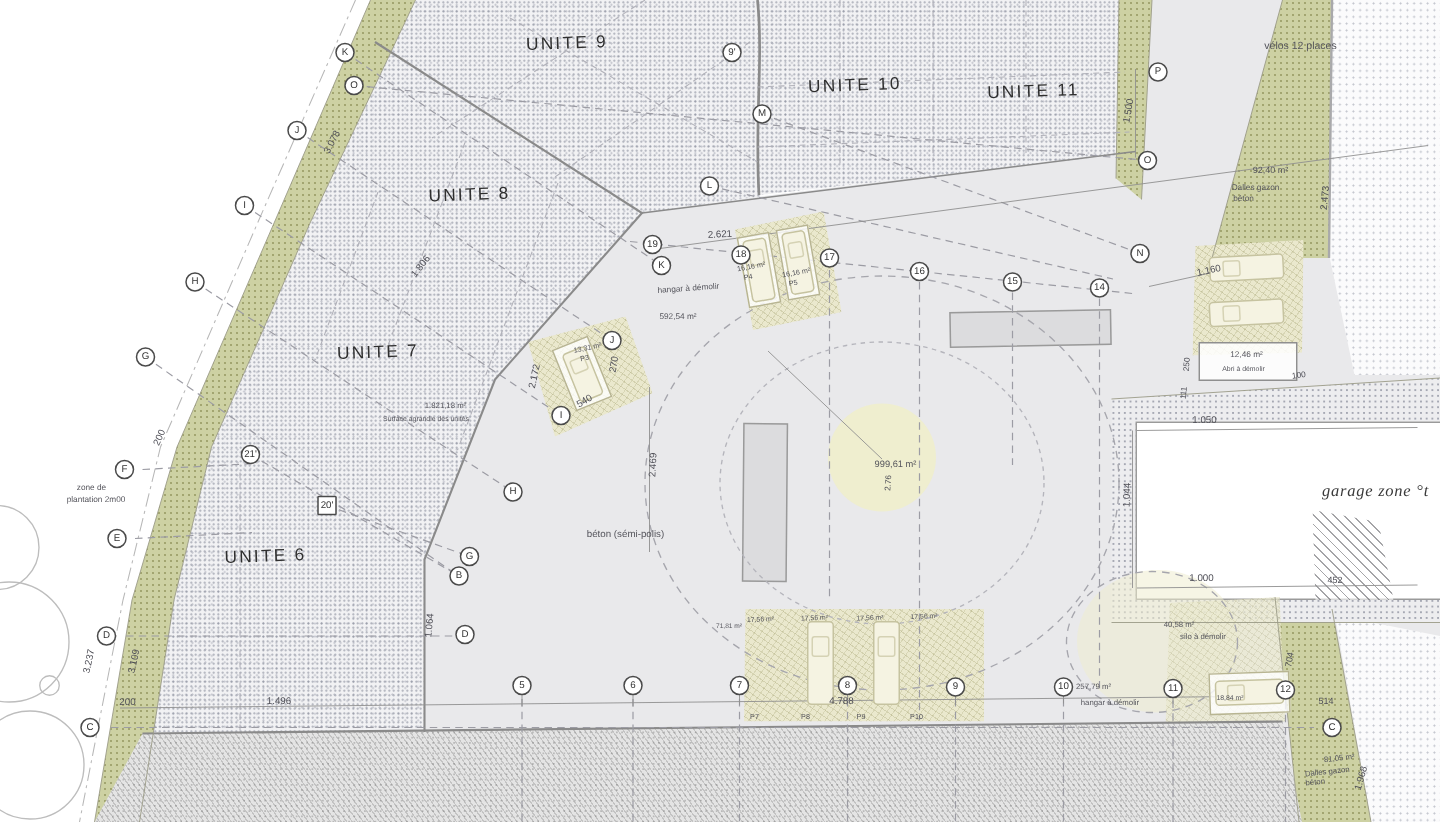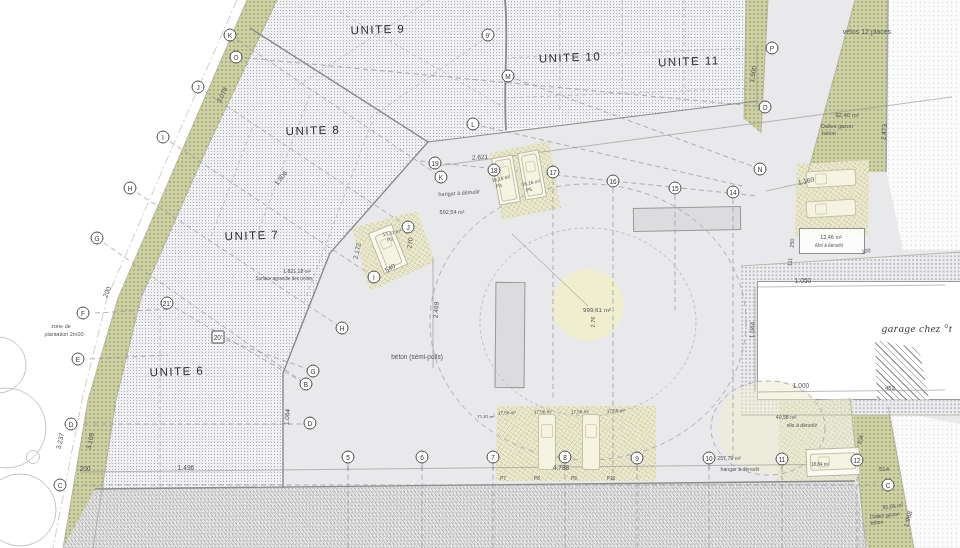"garage chez °t" div.lbl { text: chez -> zone }
